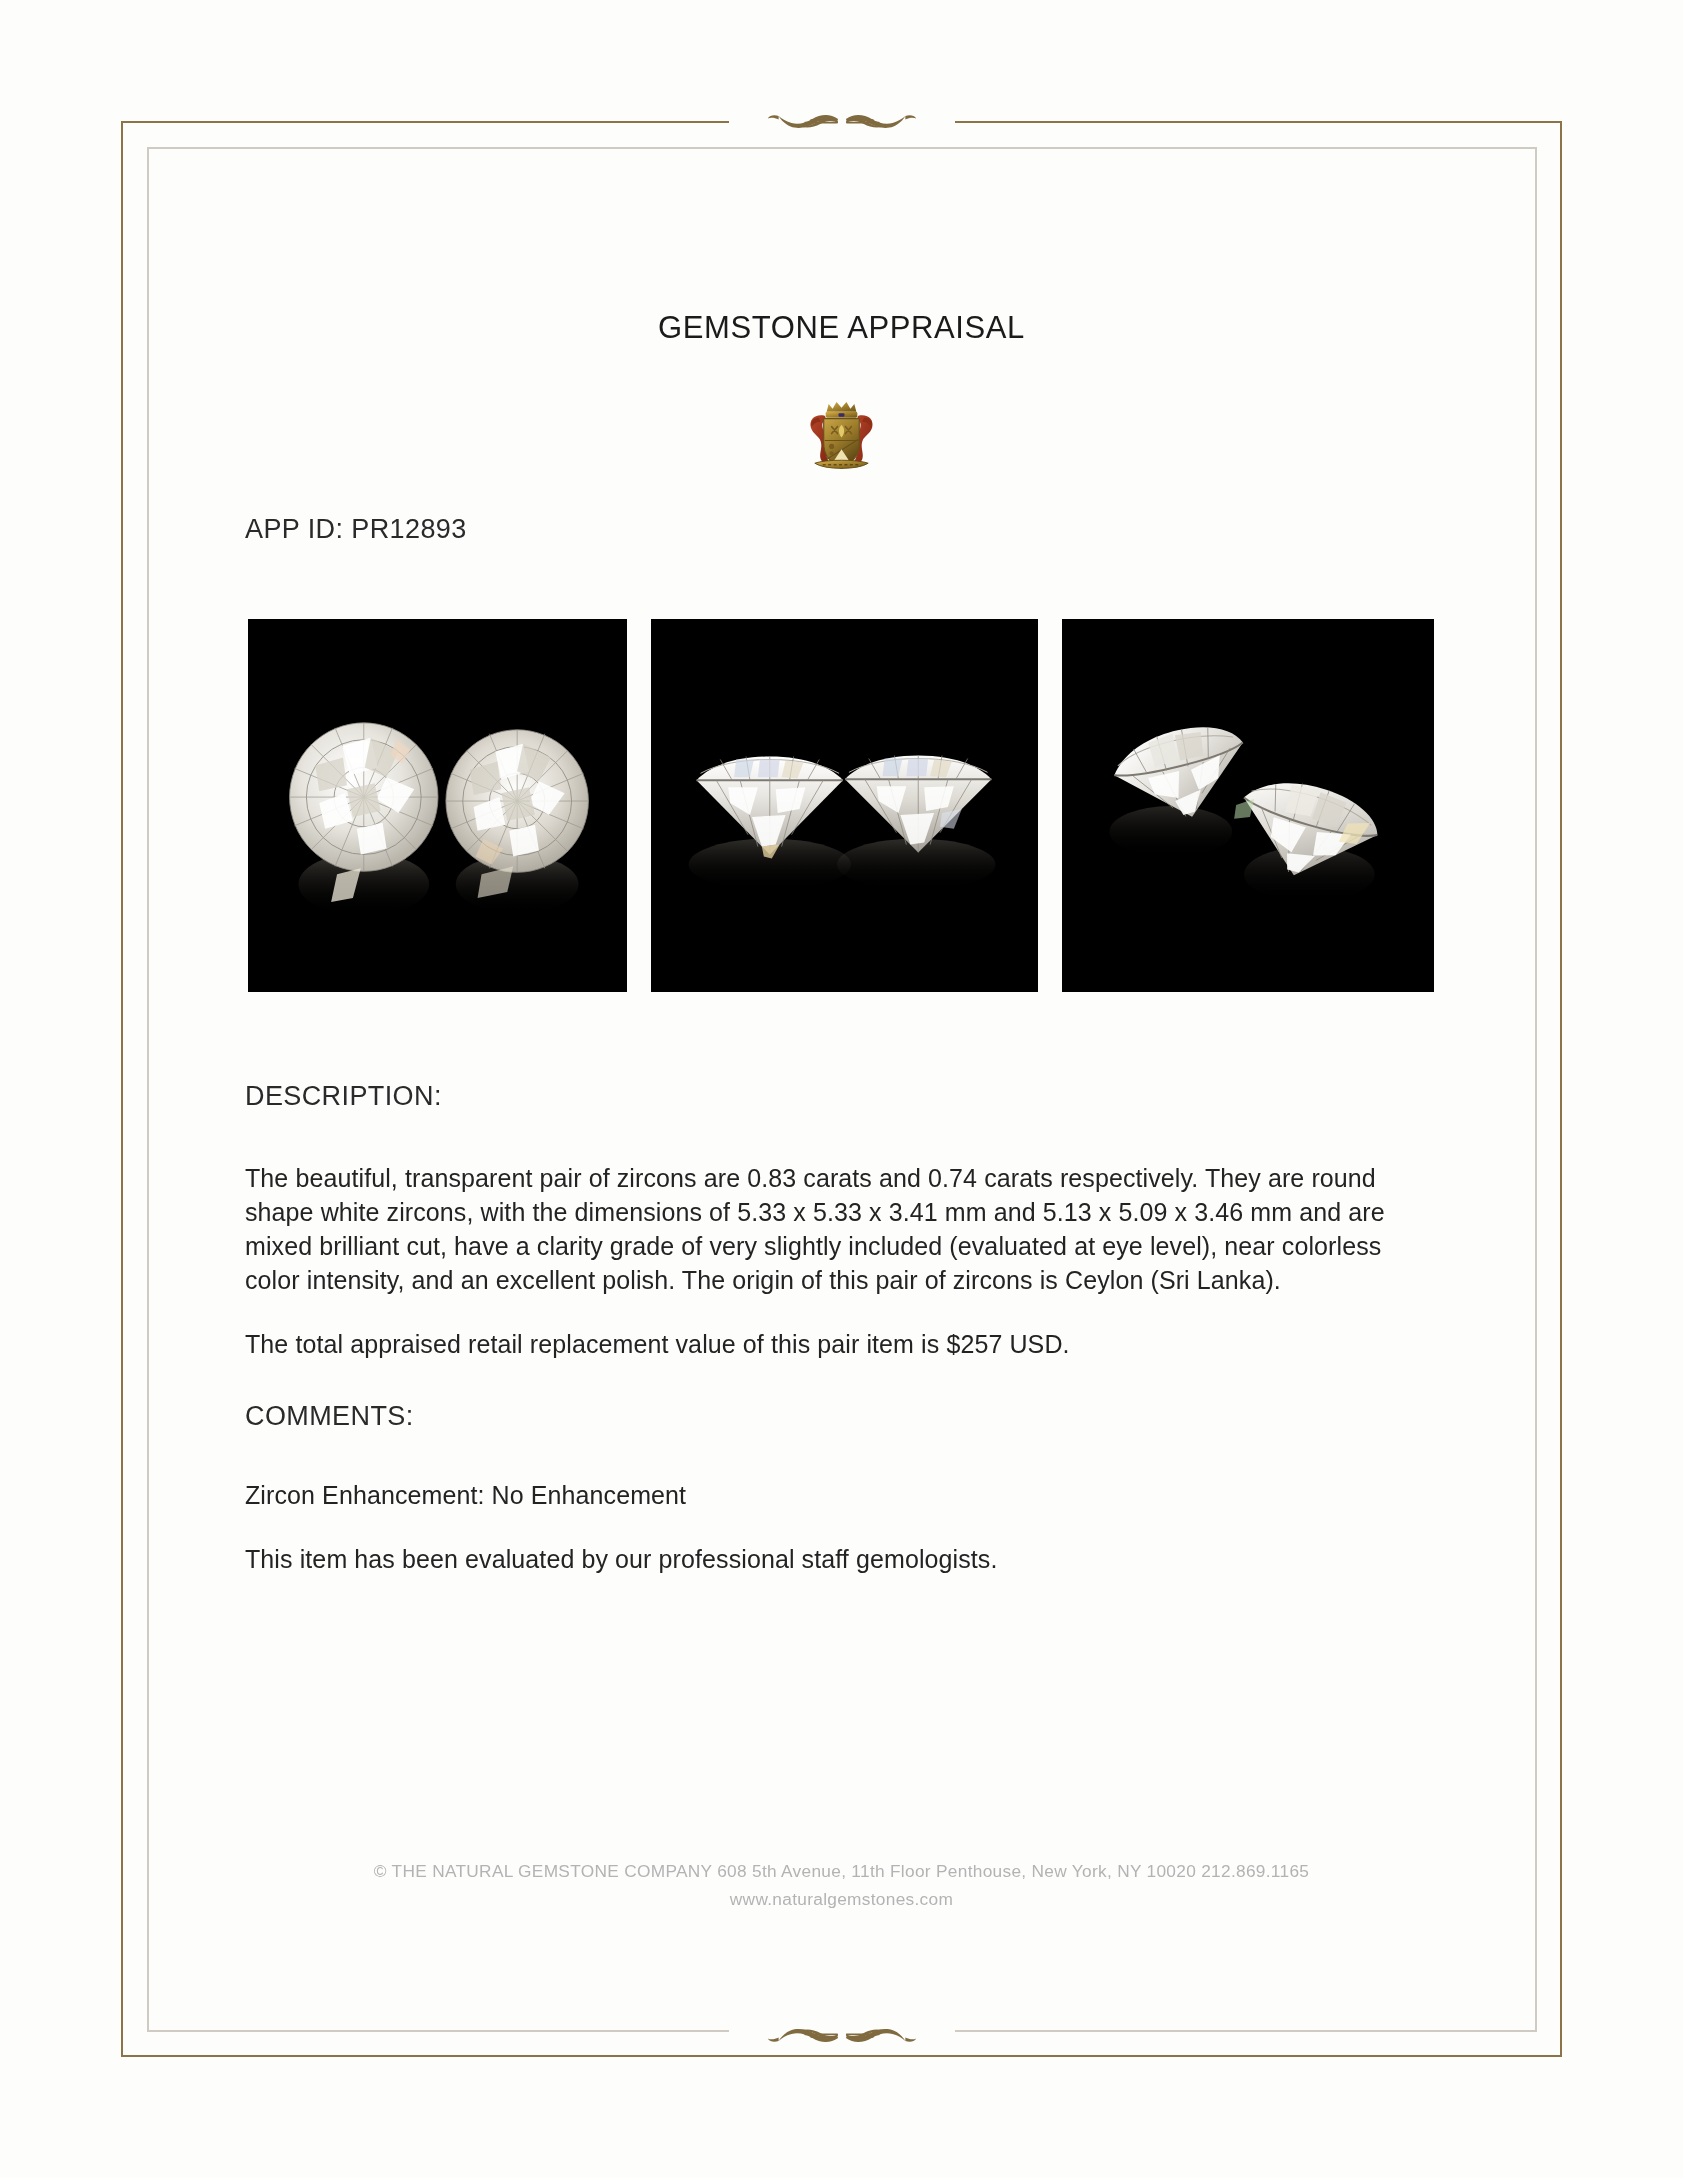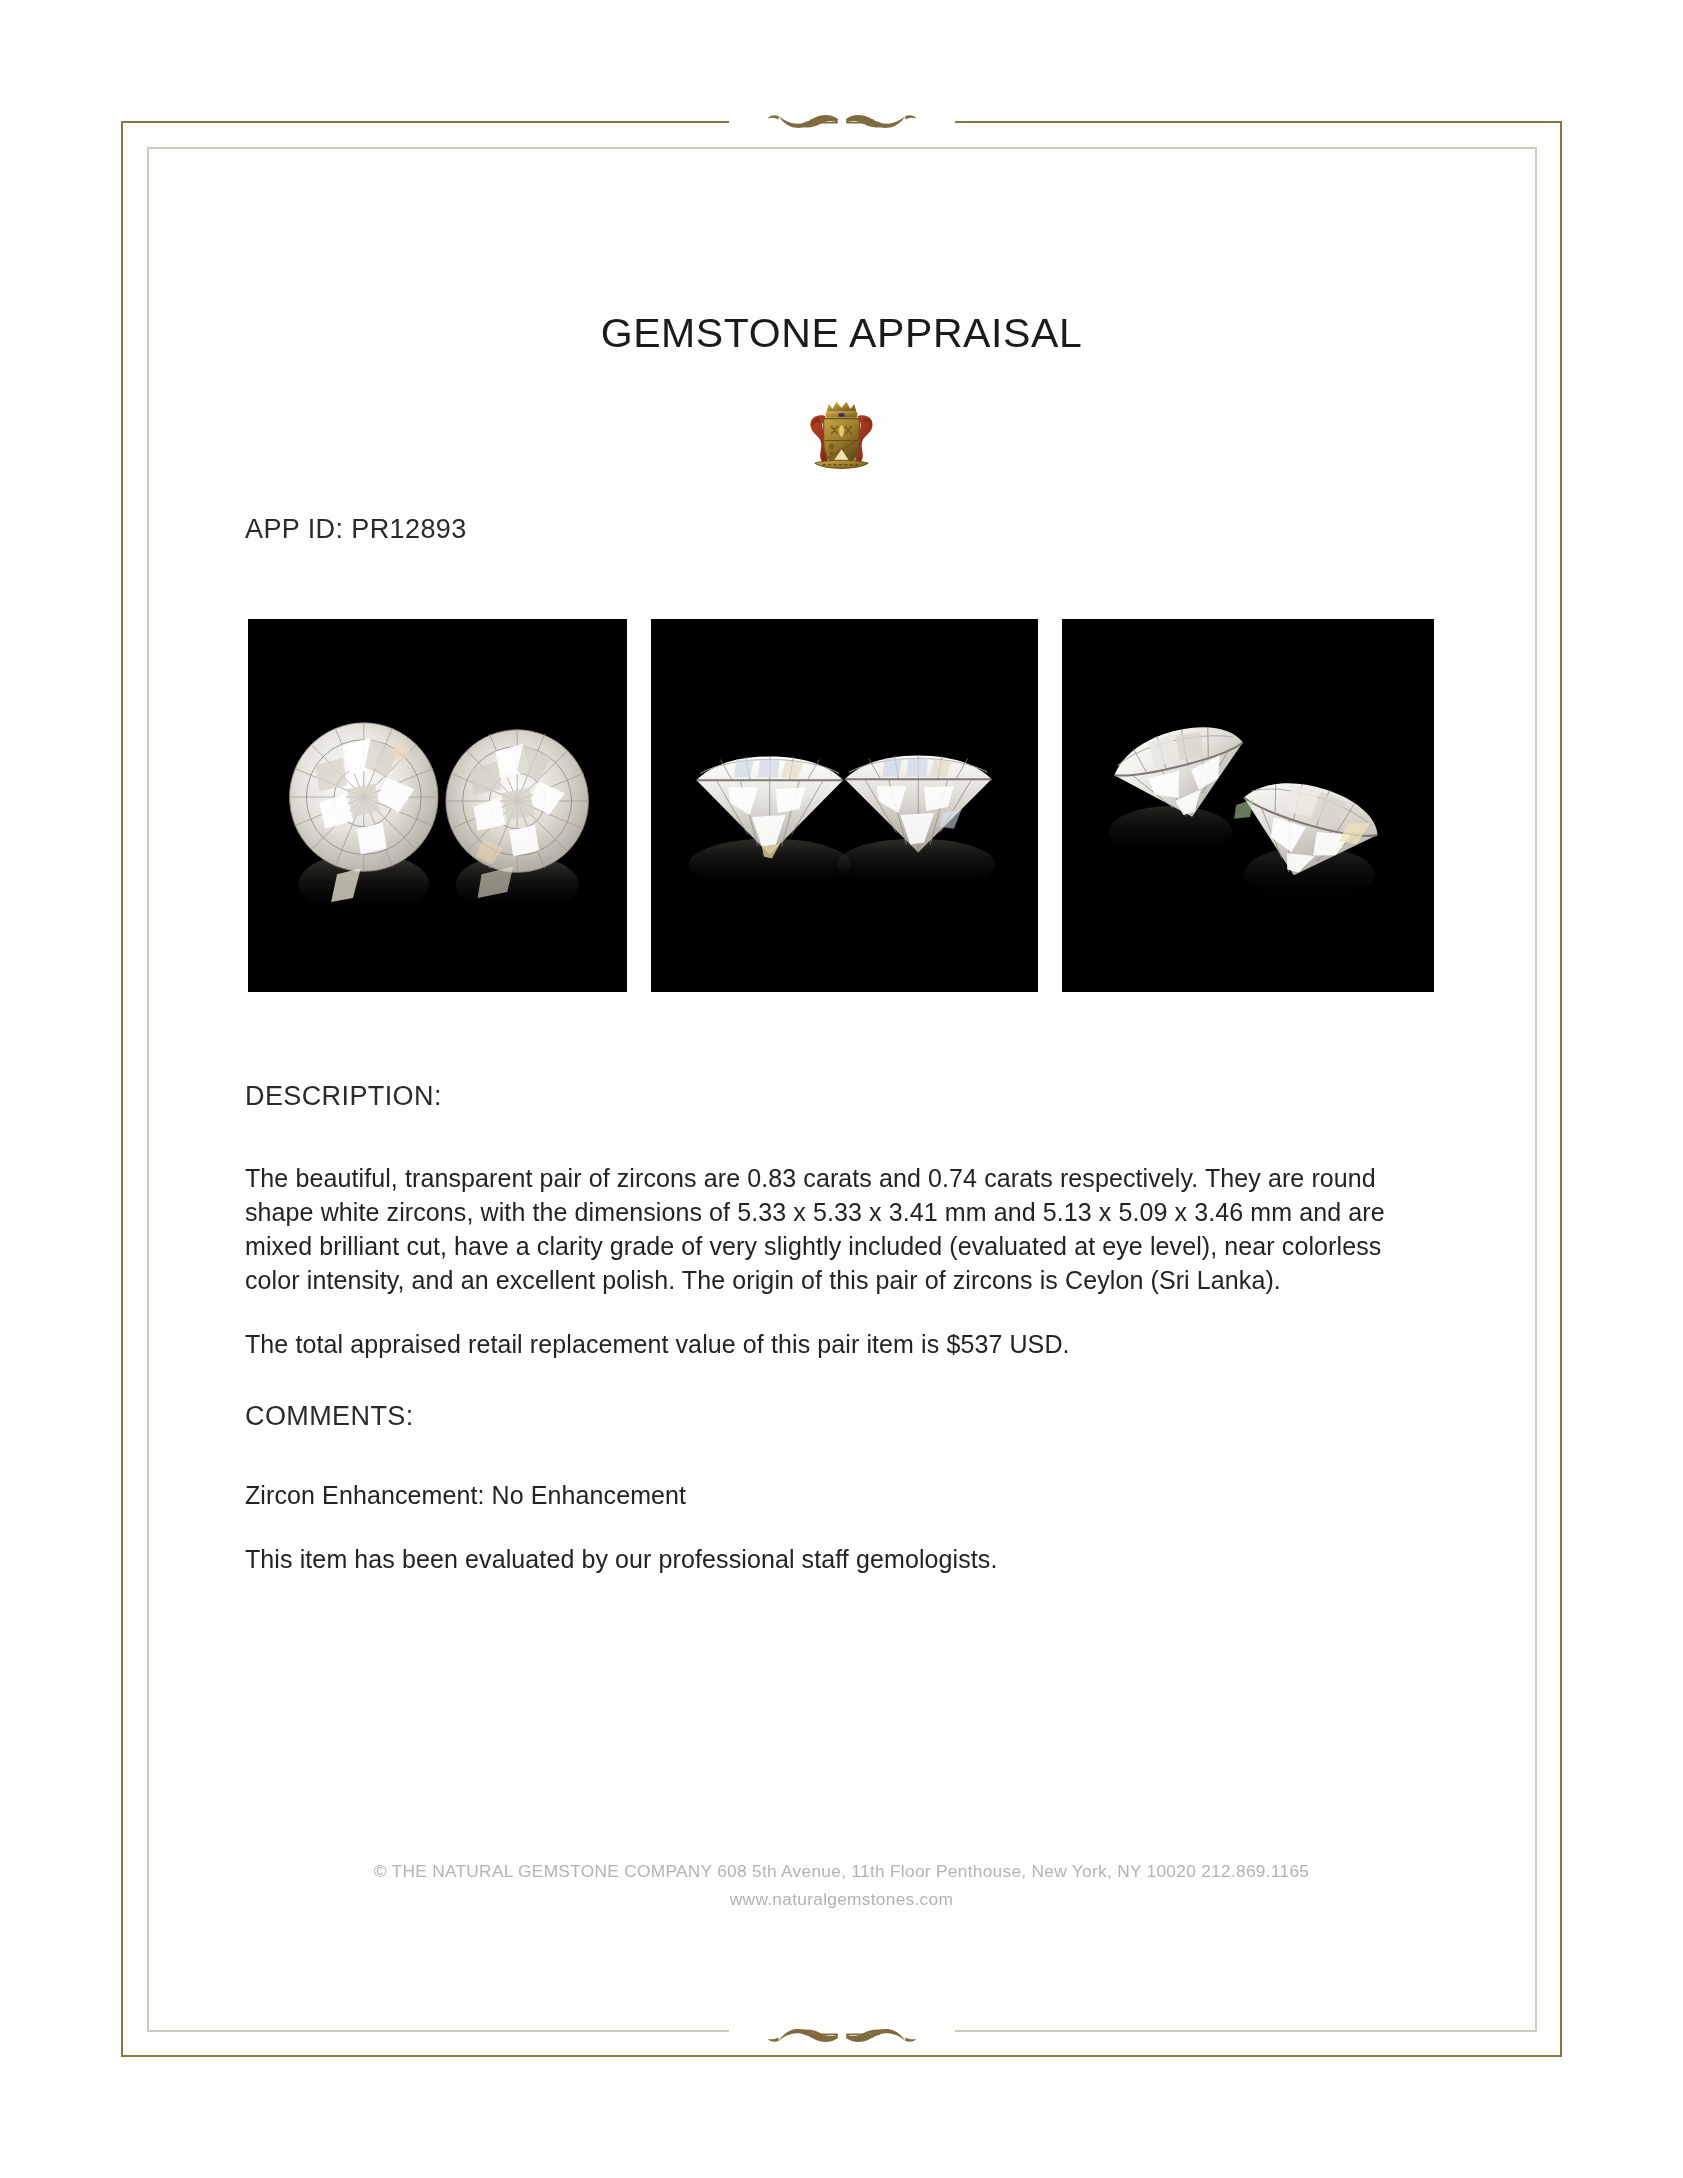"GEMSTONE APPRAISAL" .appraisal-subtitle { font-size: 41px -> 31px }
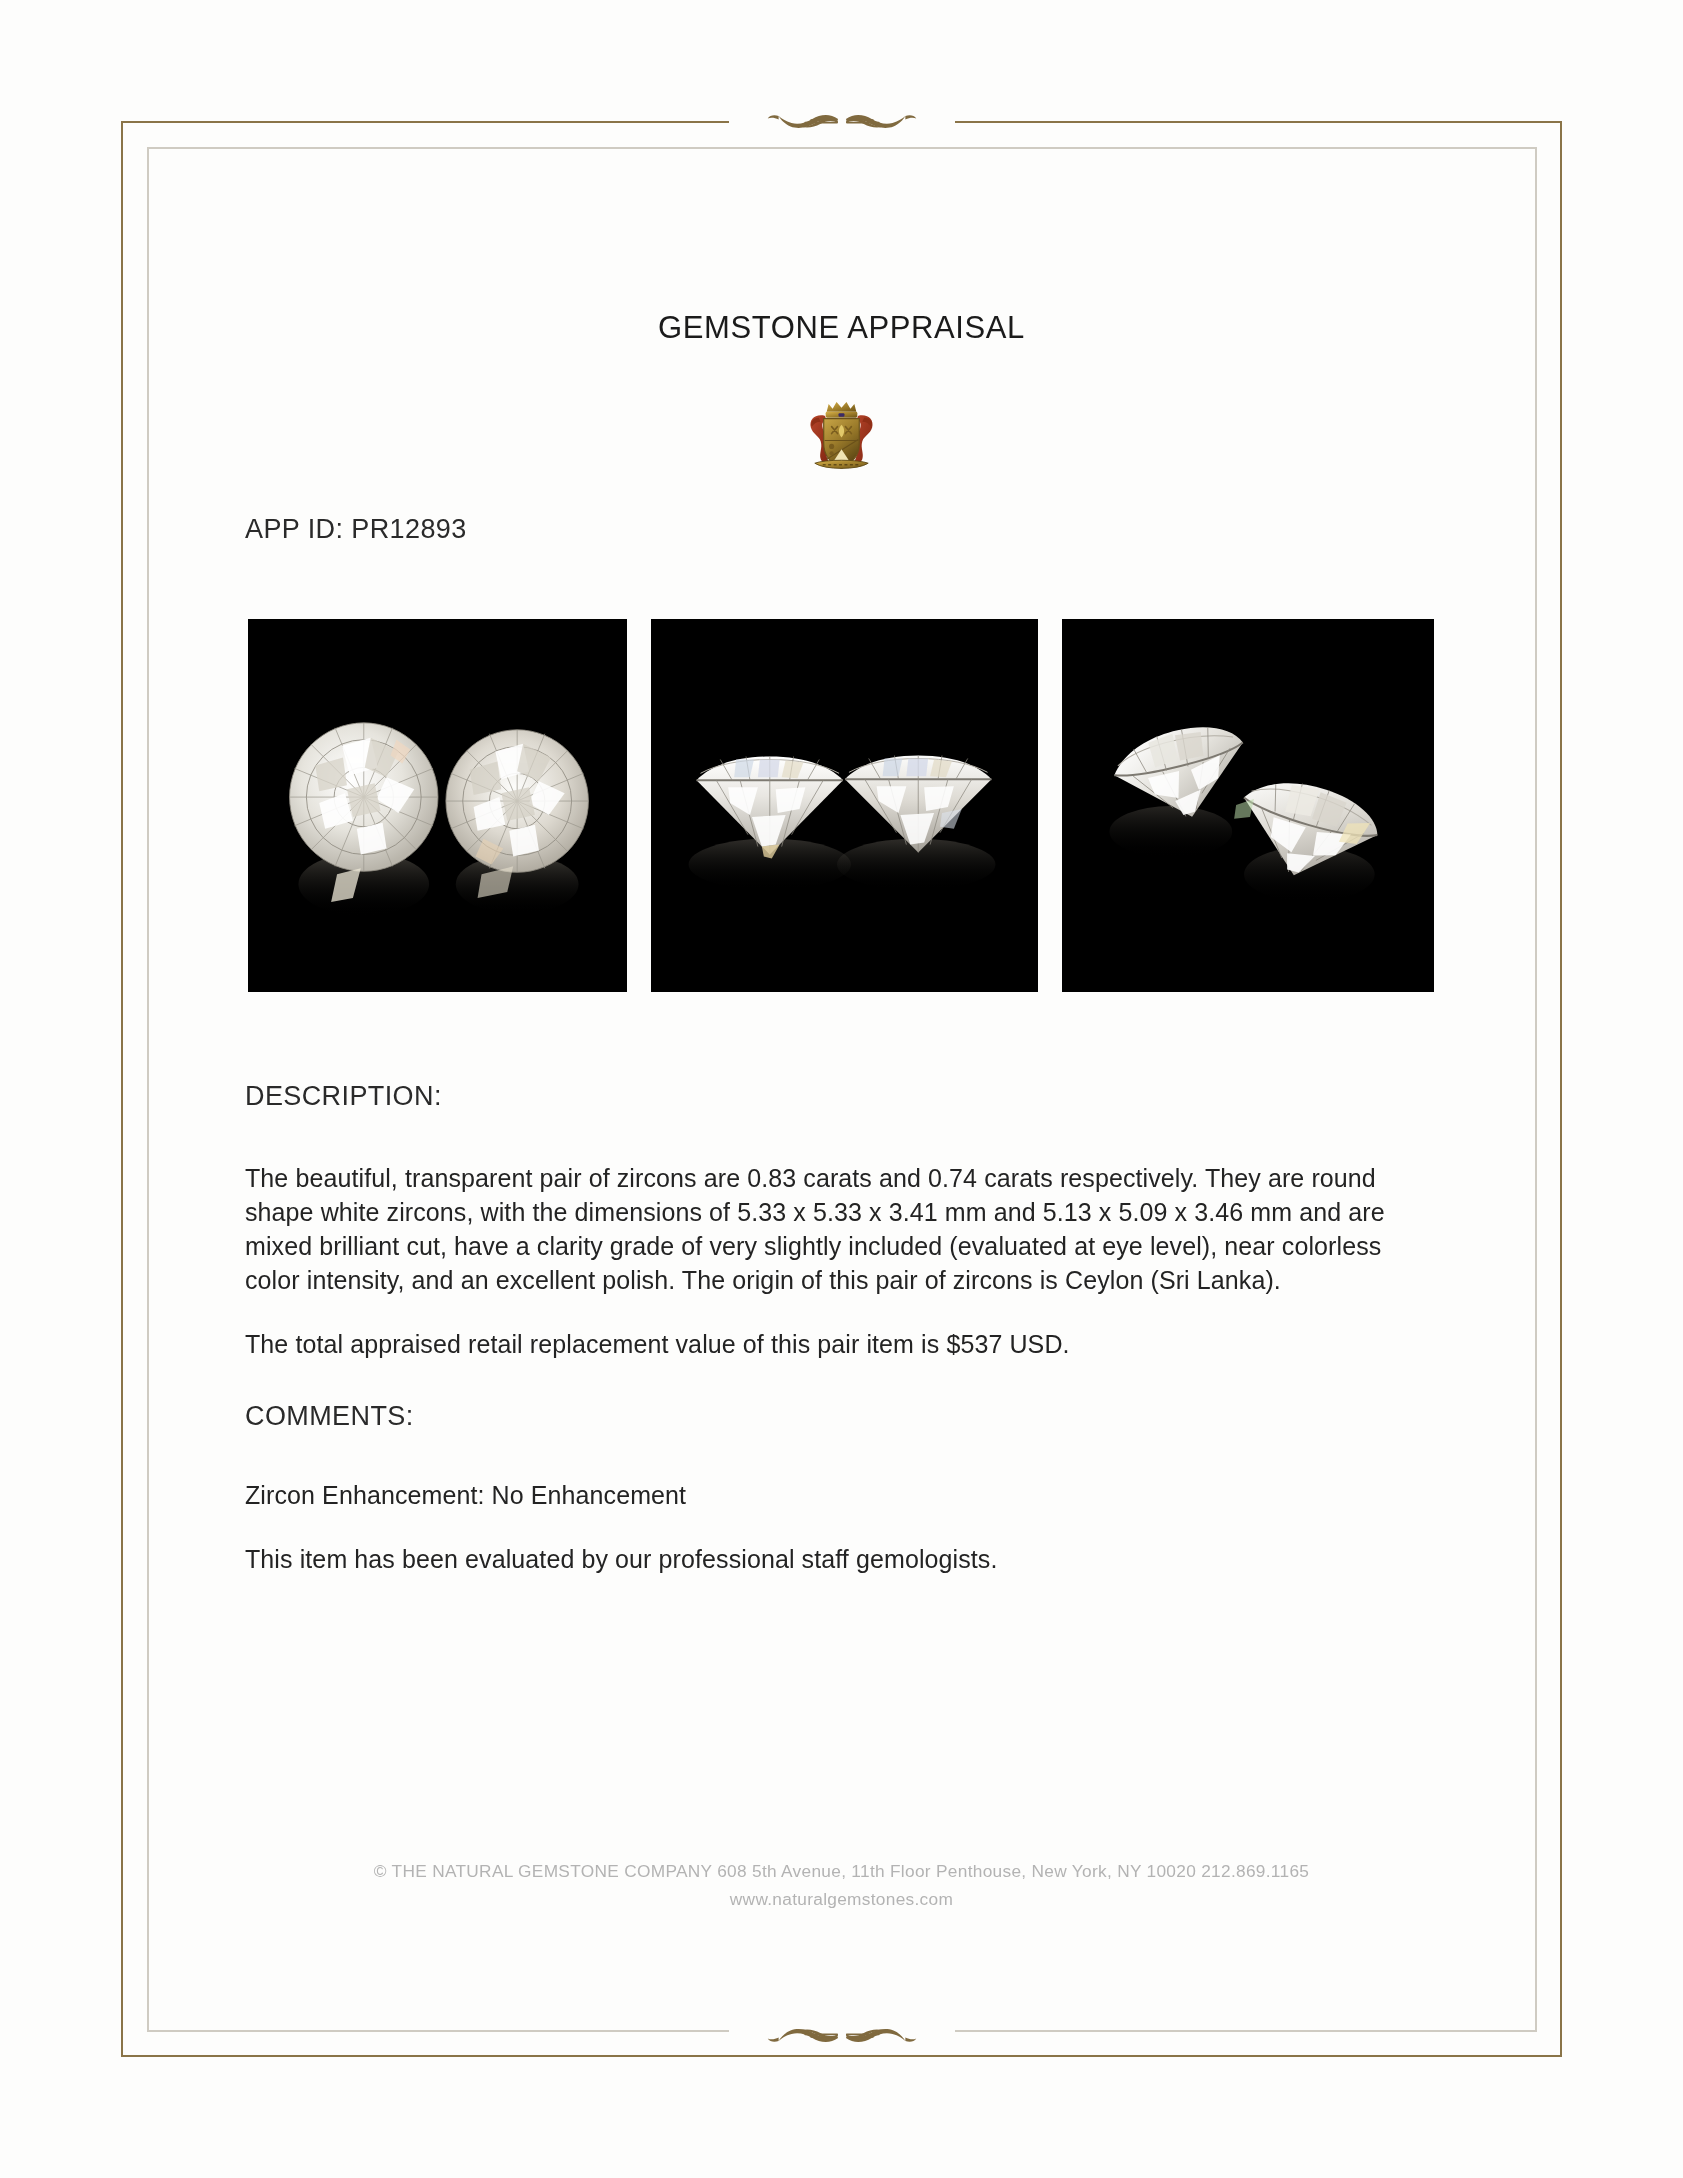"The total appraised retail replacement" div.body-block { text: $537 -> $257 }
